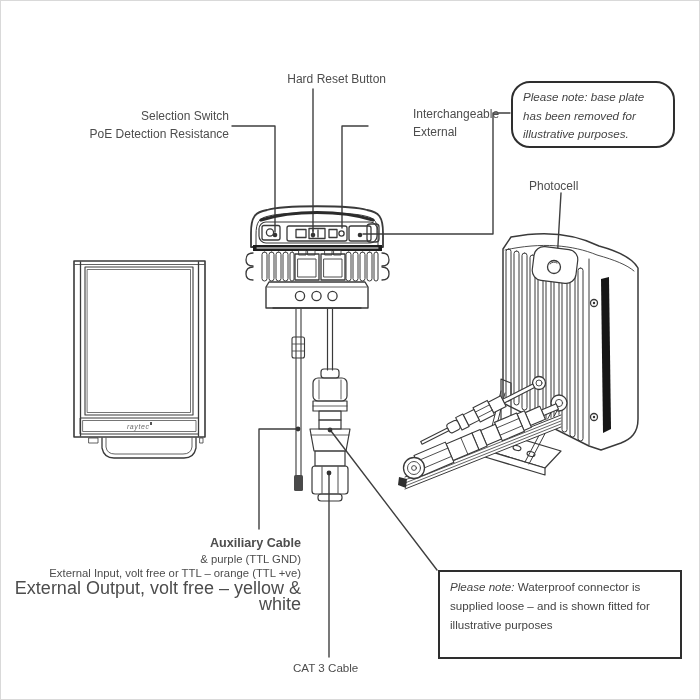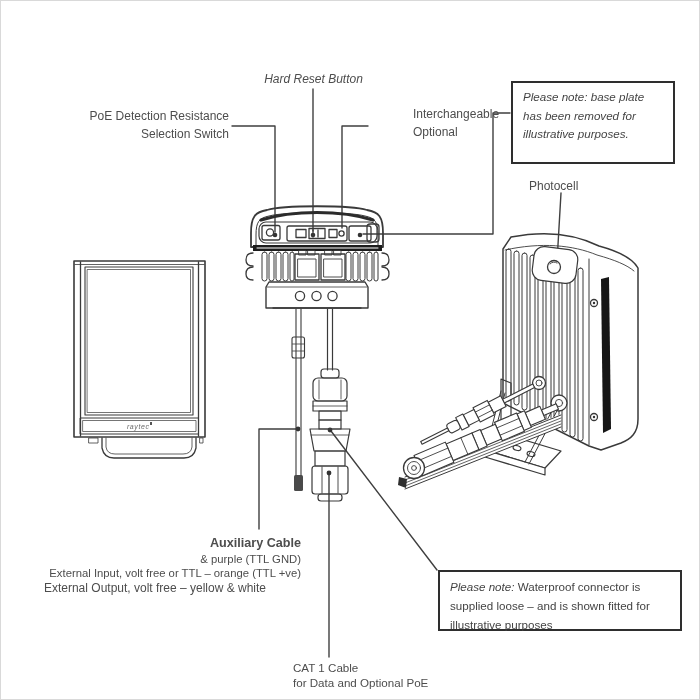"Hard Reset Button" .lbl.center { font-style: italic -> none; text-align: center -> right }
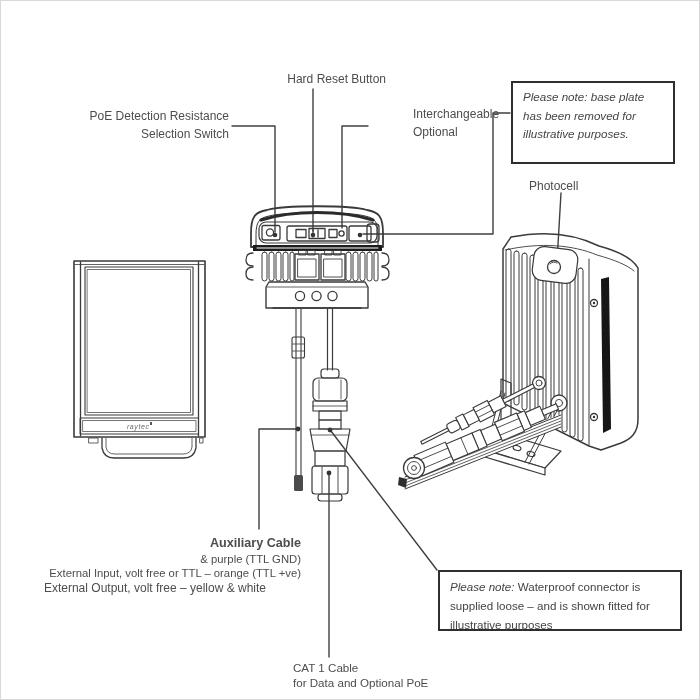"Please note: base plate has" div.notebox { border-radius: none -> 19px; height: 83px -> 67px }
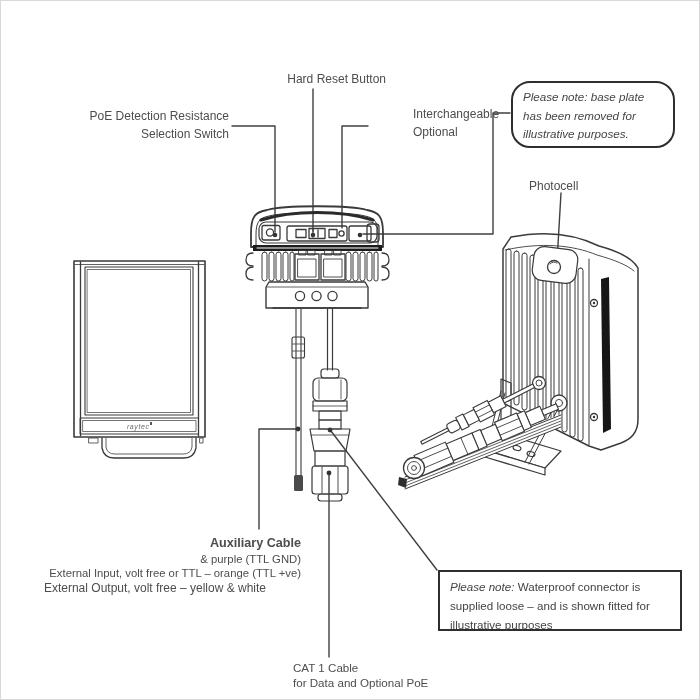"PoE Detection Resistance" div { order: before "Selection Switch" -> after "Selection Switch" }
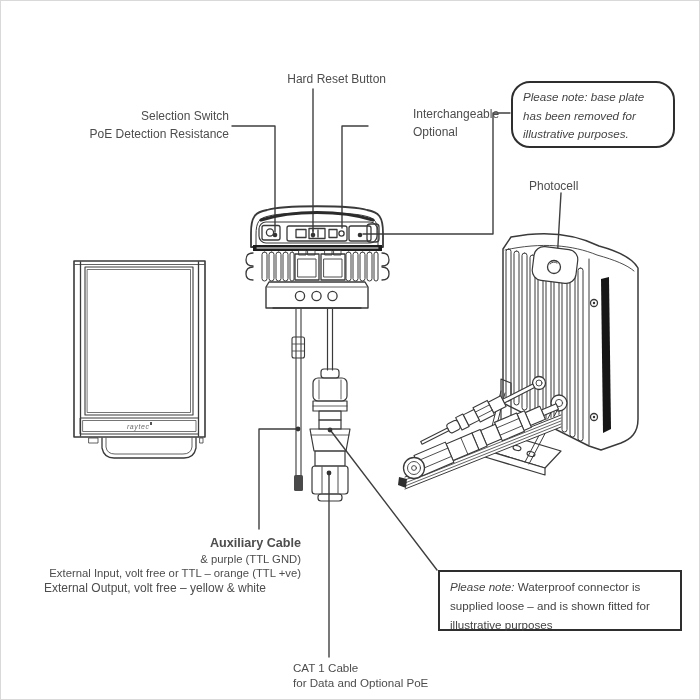"Optional" div { text: Optional -> External }
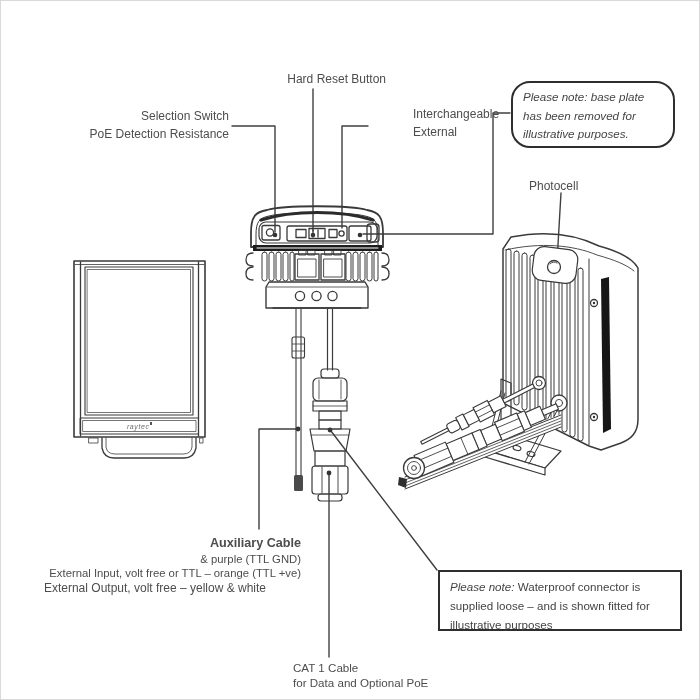"External Output, volt free –" .aux-last { font-size: 12px -> 18px; text-align: center -> none }
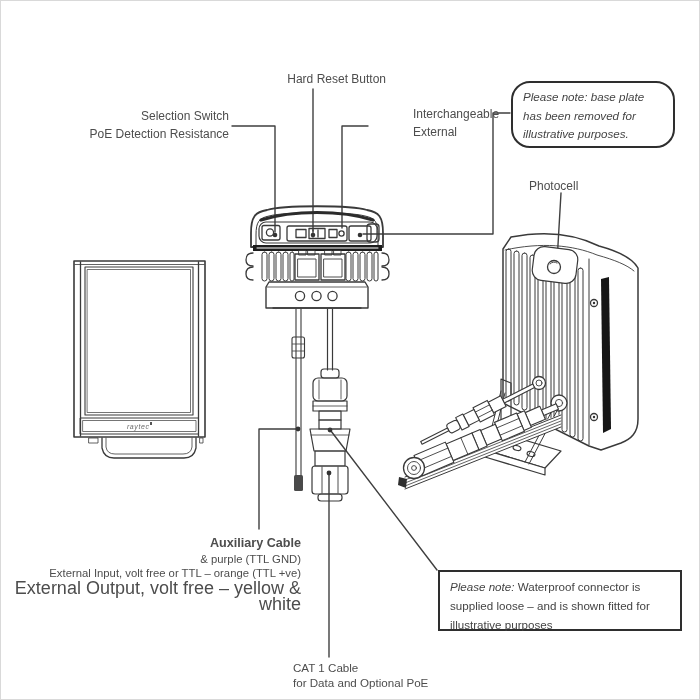"Please note: Waterproof connector is" div.notebox { height: 61px -> 89px }
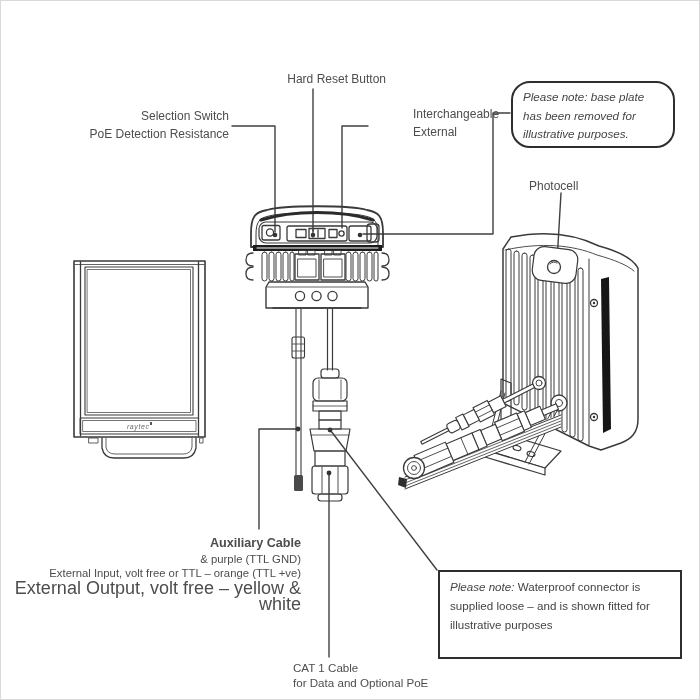"CAT 1 Cable" div { text: 1 -> 3 }
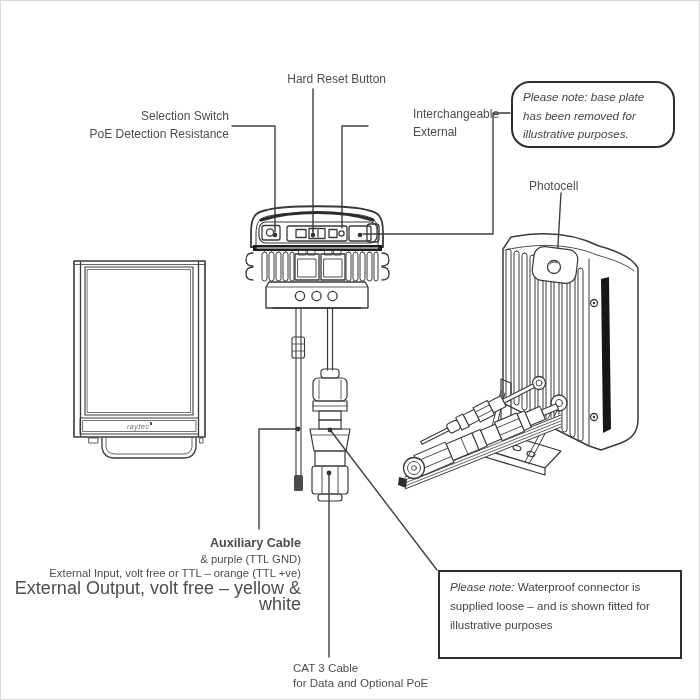"for Data and Optional PoE" div { html: <div>for Data and Optional PoE</div> -> none }
